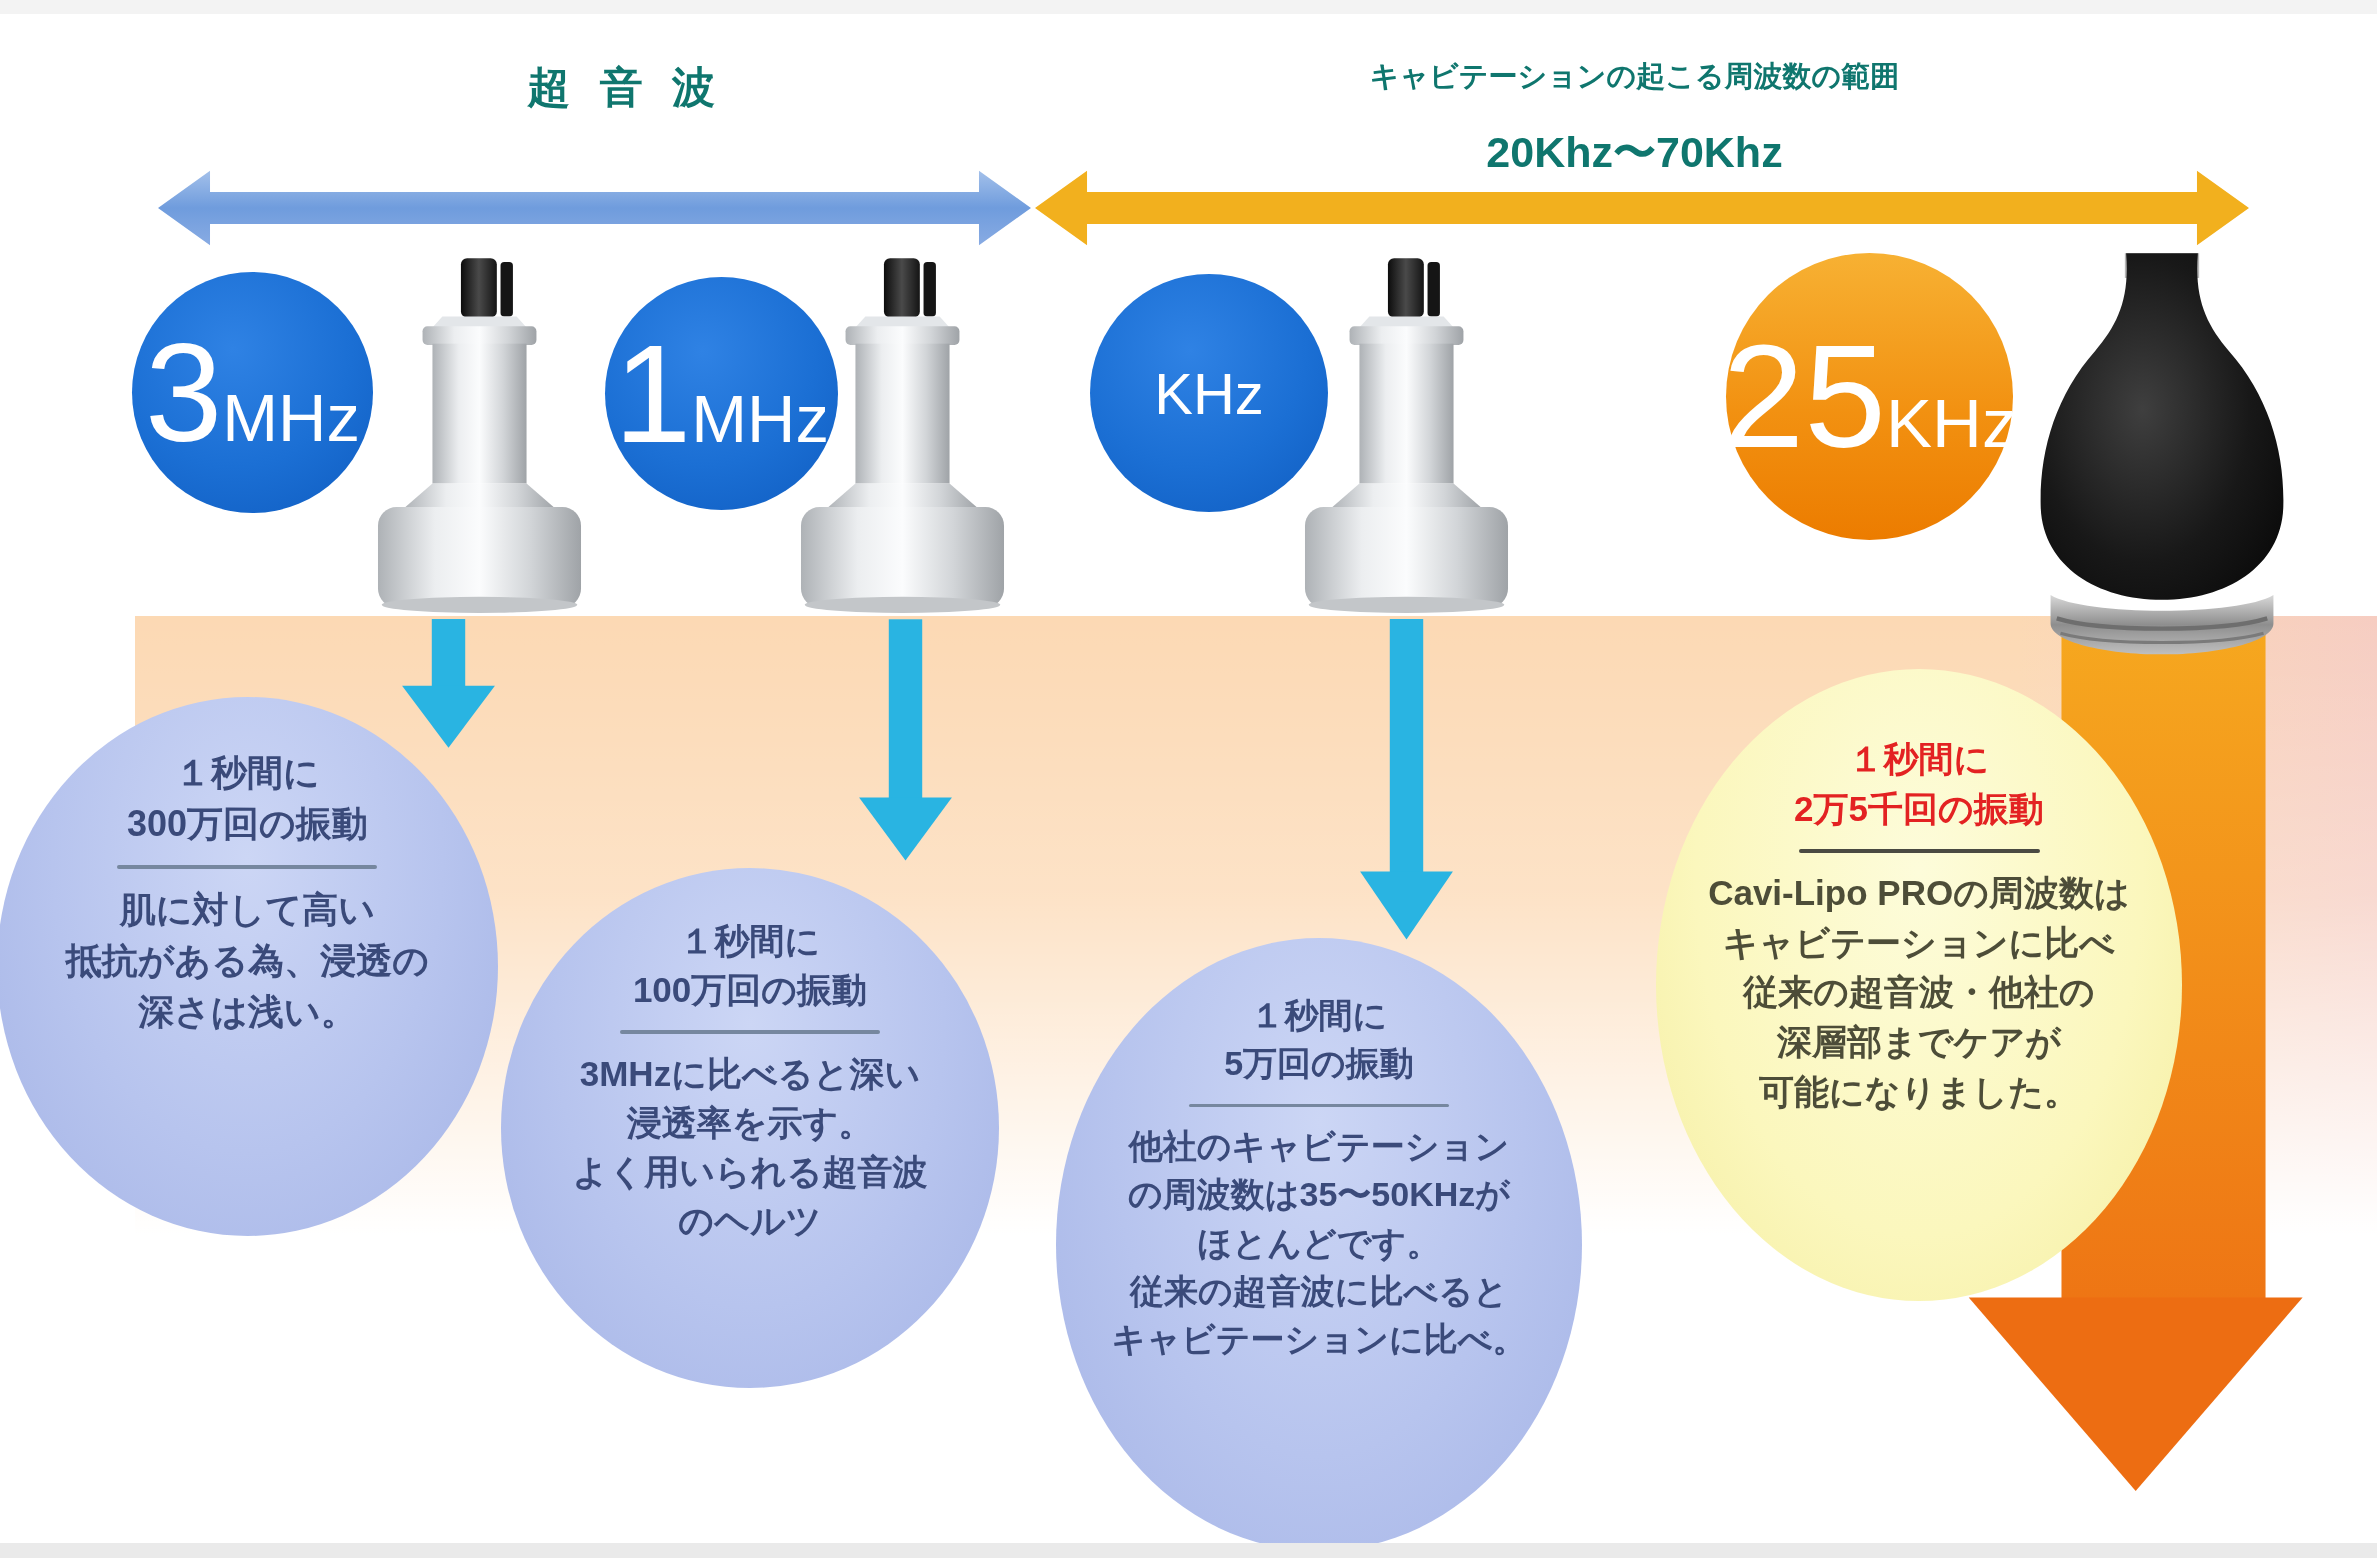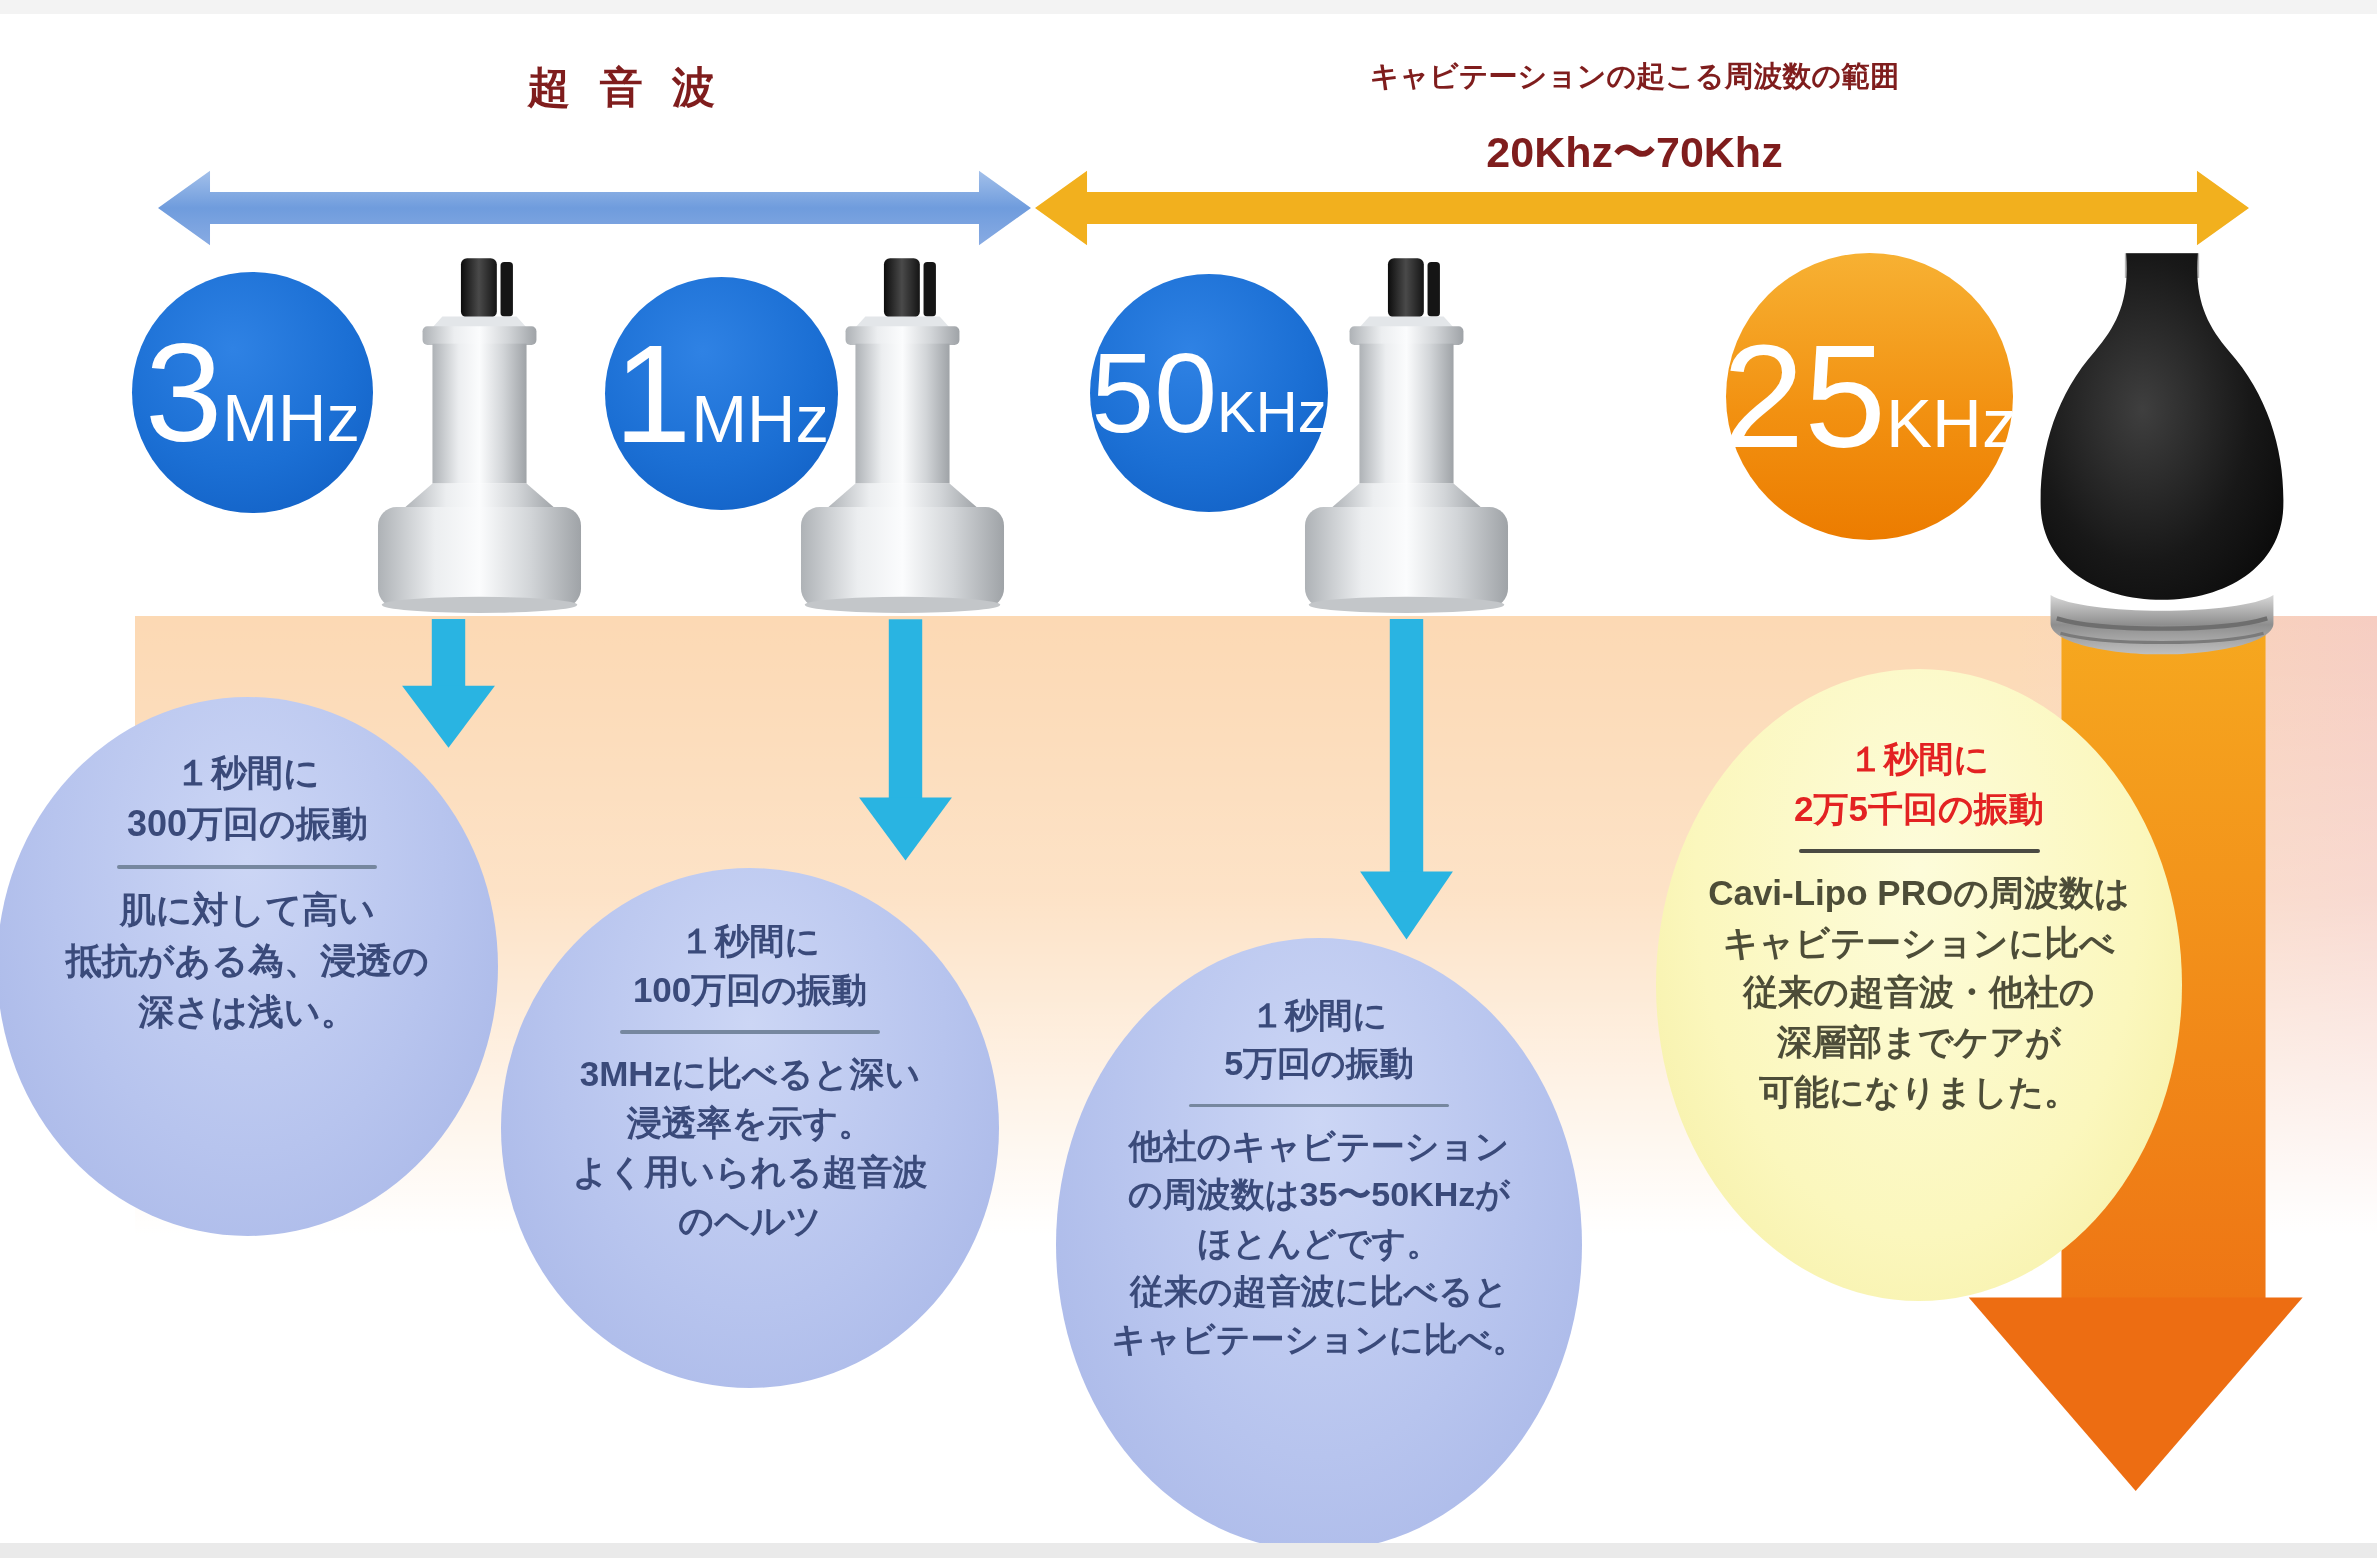"超 音 波" .hdr { color: #7f1d1d -> #0f766e }
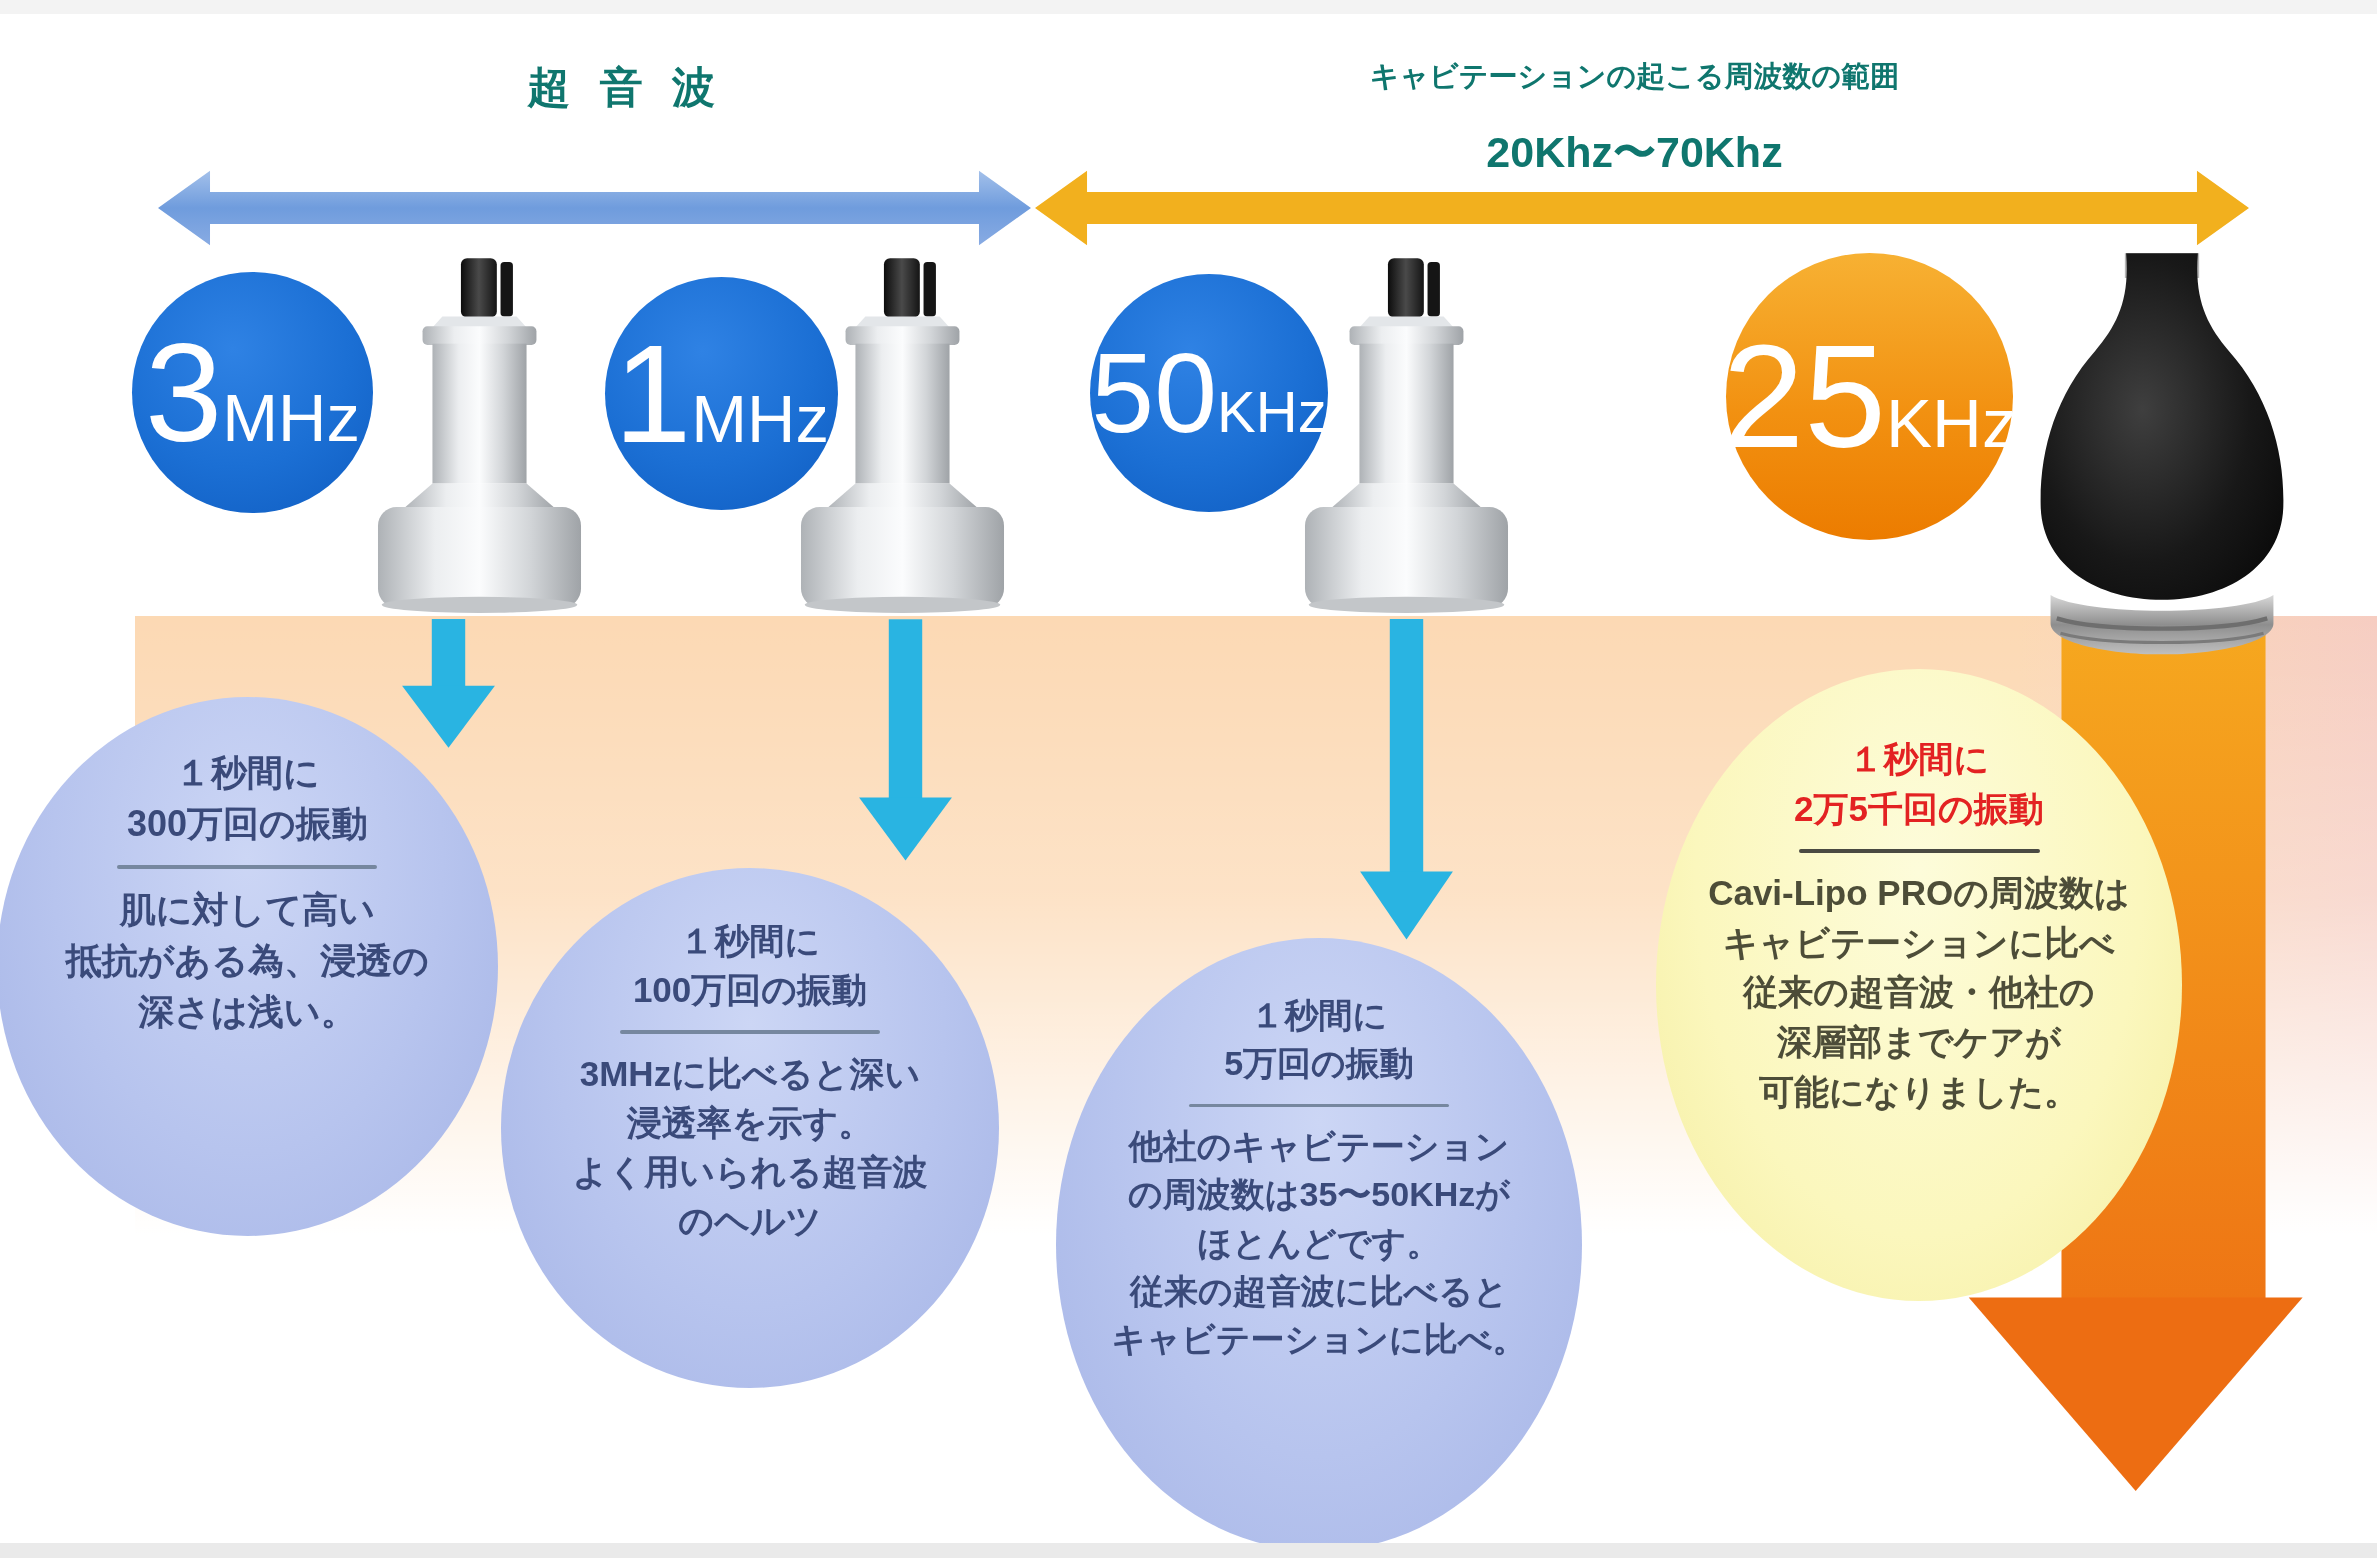"50" span.num { html: <span>50</span> -> none }
